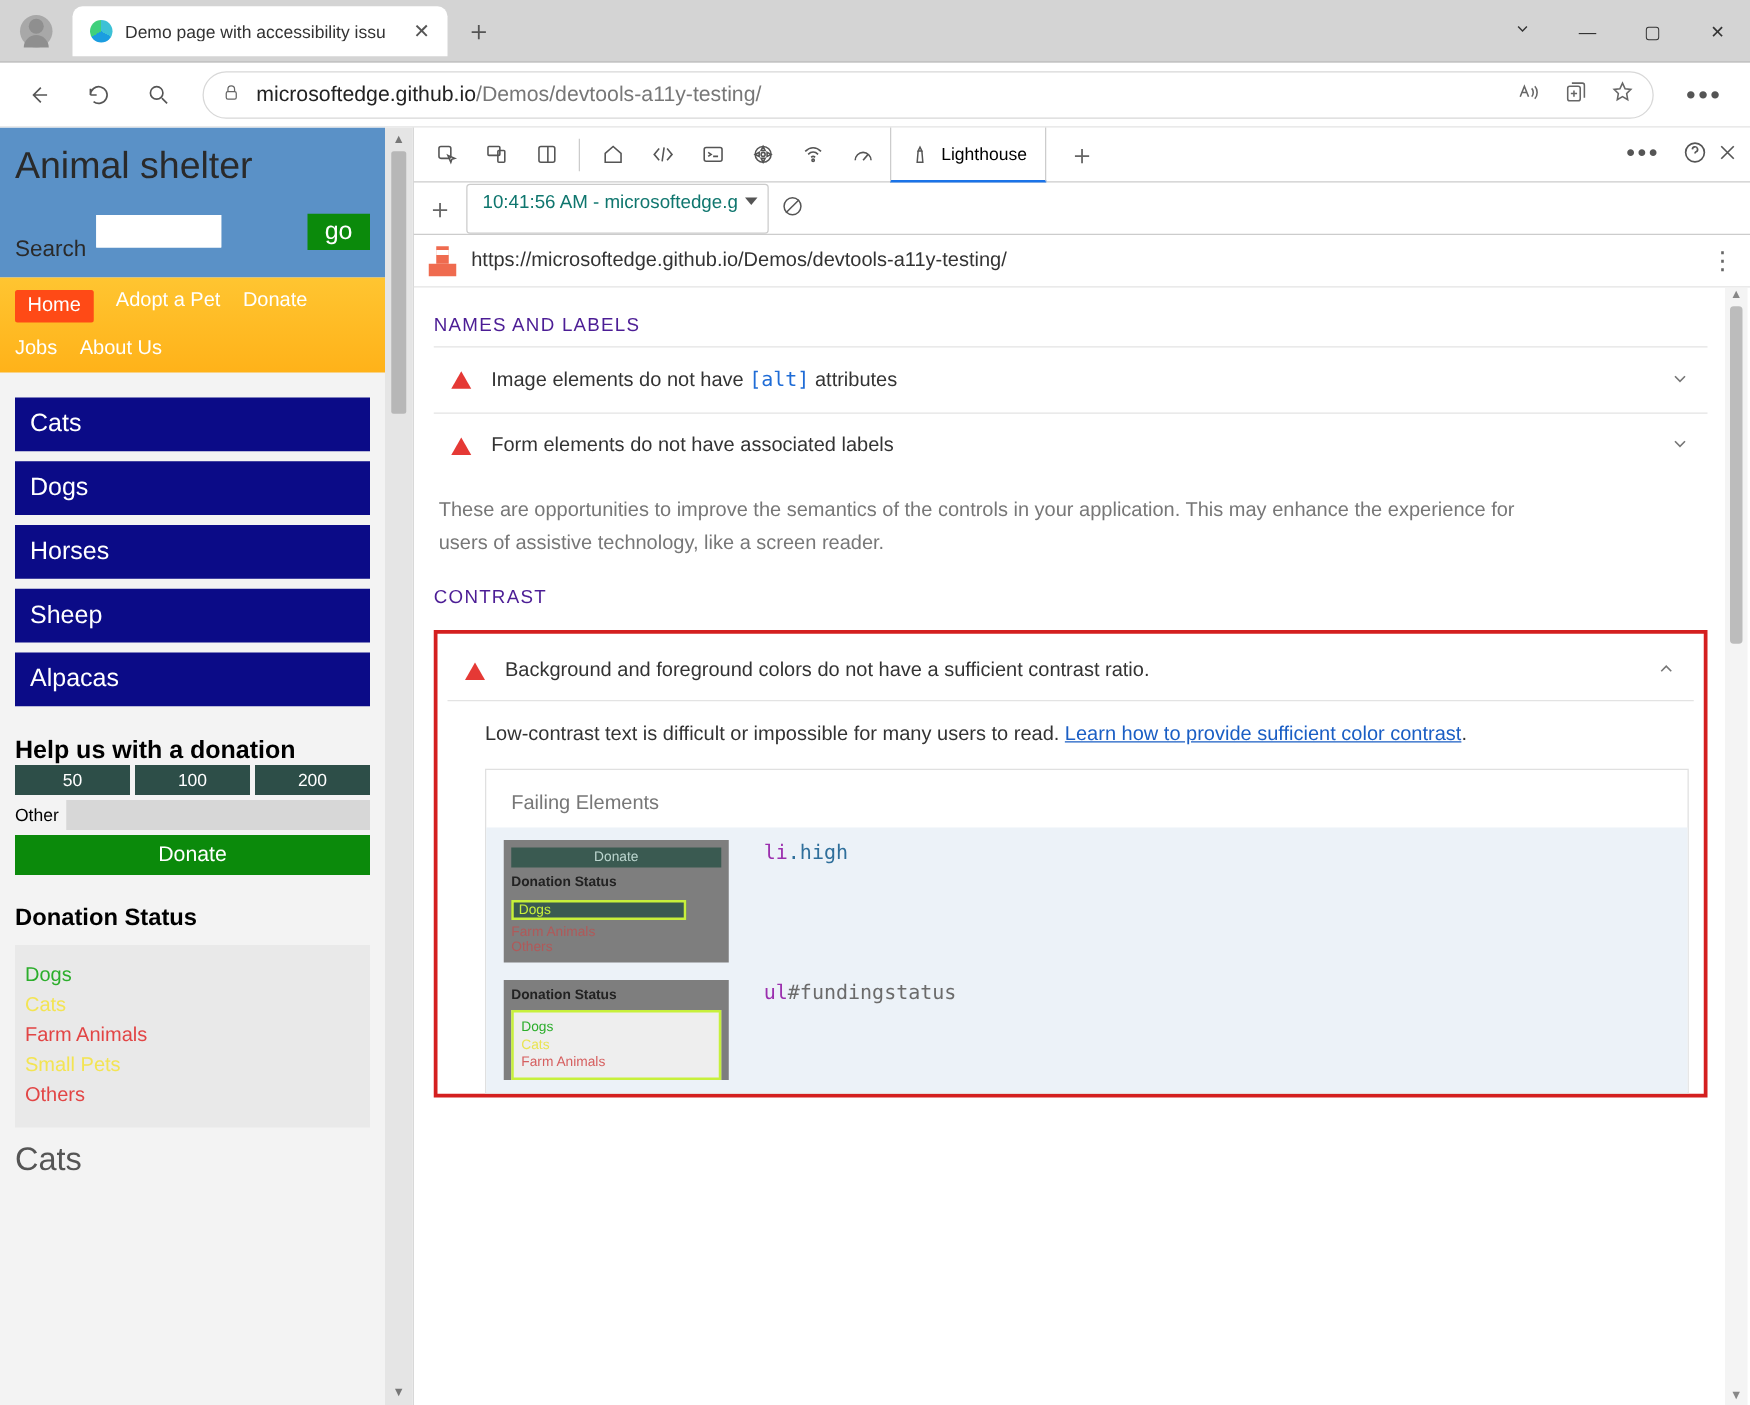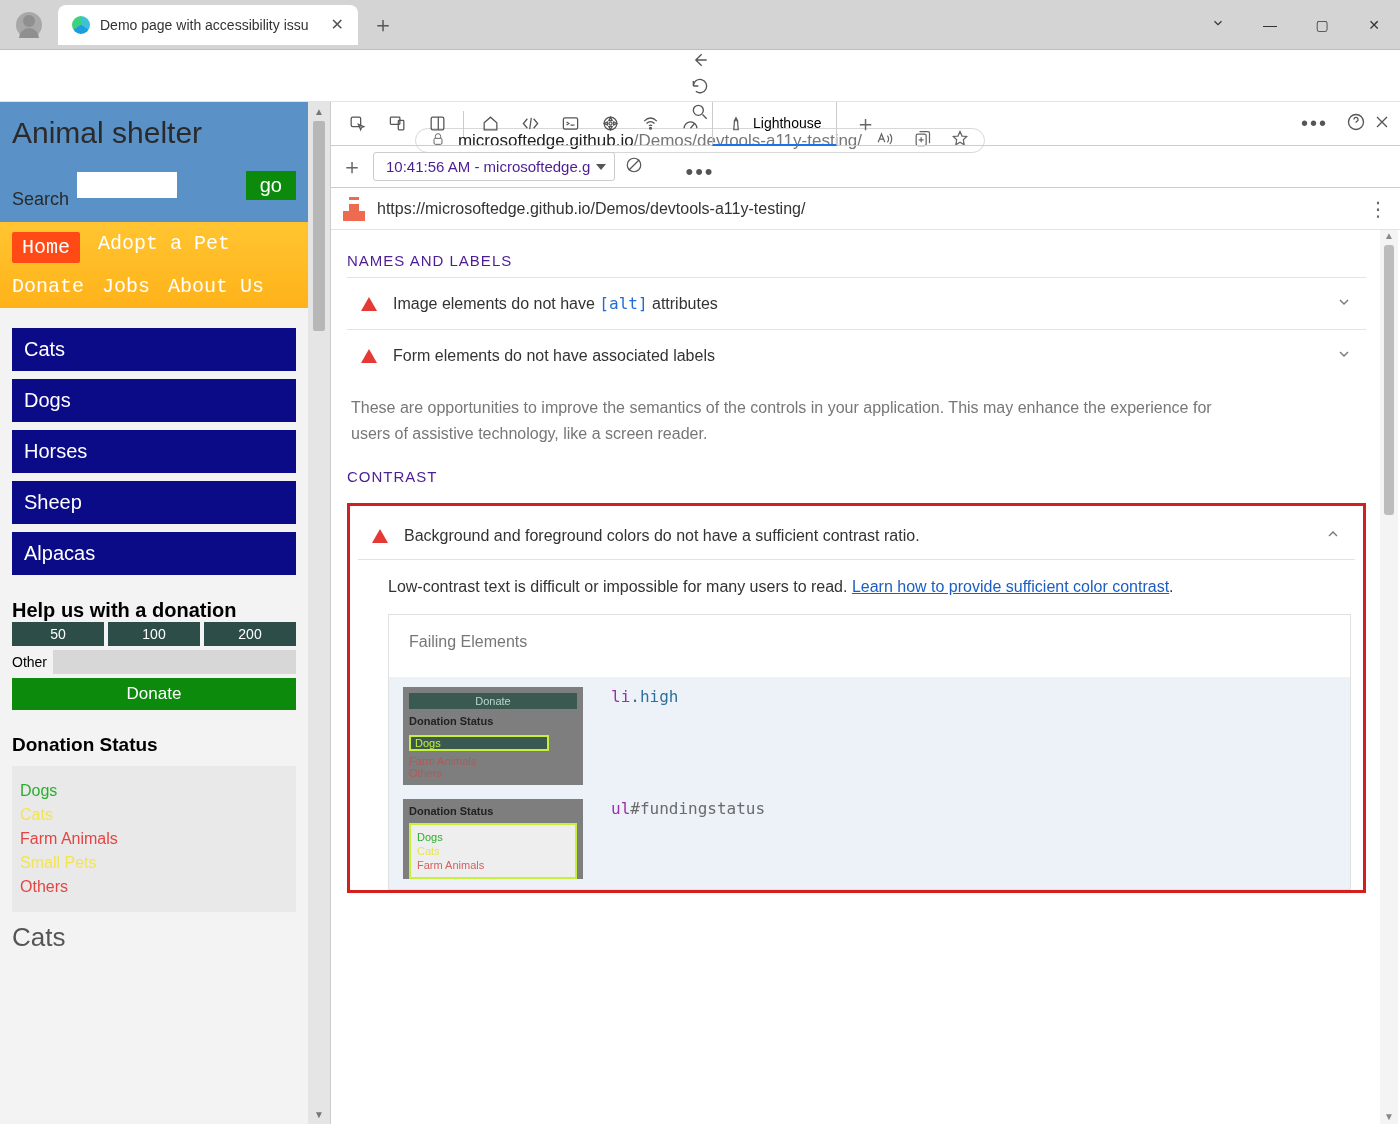"microsoftedge.github.io/Demos/devtools-a" .toolbar { flex-direction: column -> none }
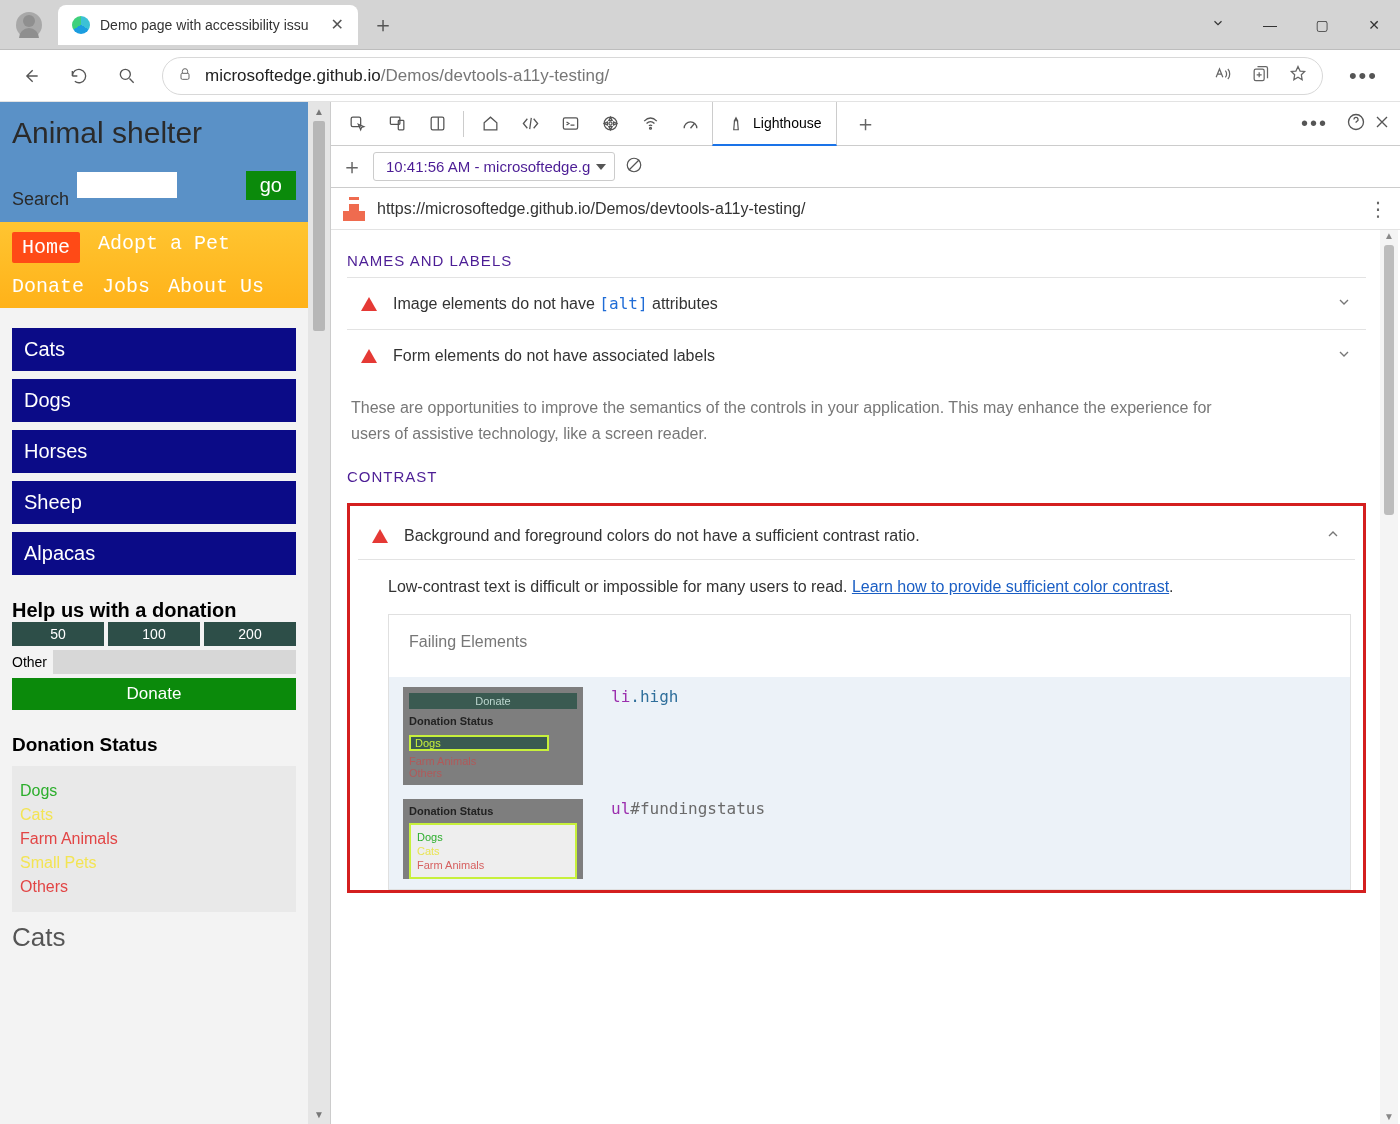"10:41:56 AM - microsoftedge.g" .run-chip { color: #4c1d95 -> #0f766e; padding: 5px 10px 5px 12px -> 5px 10px 16px 12px }
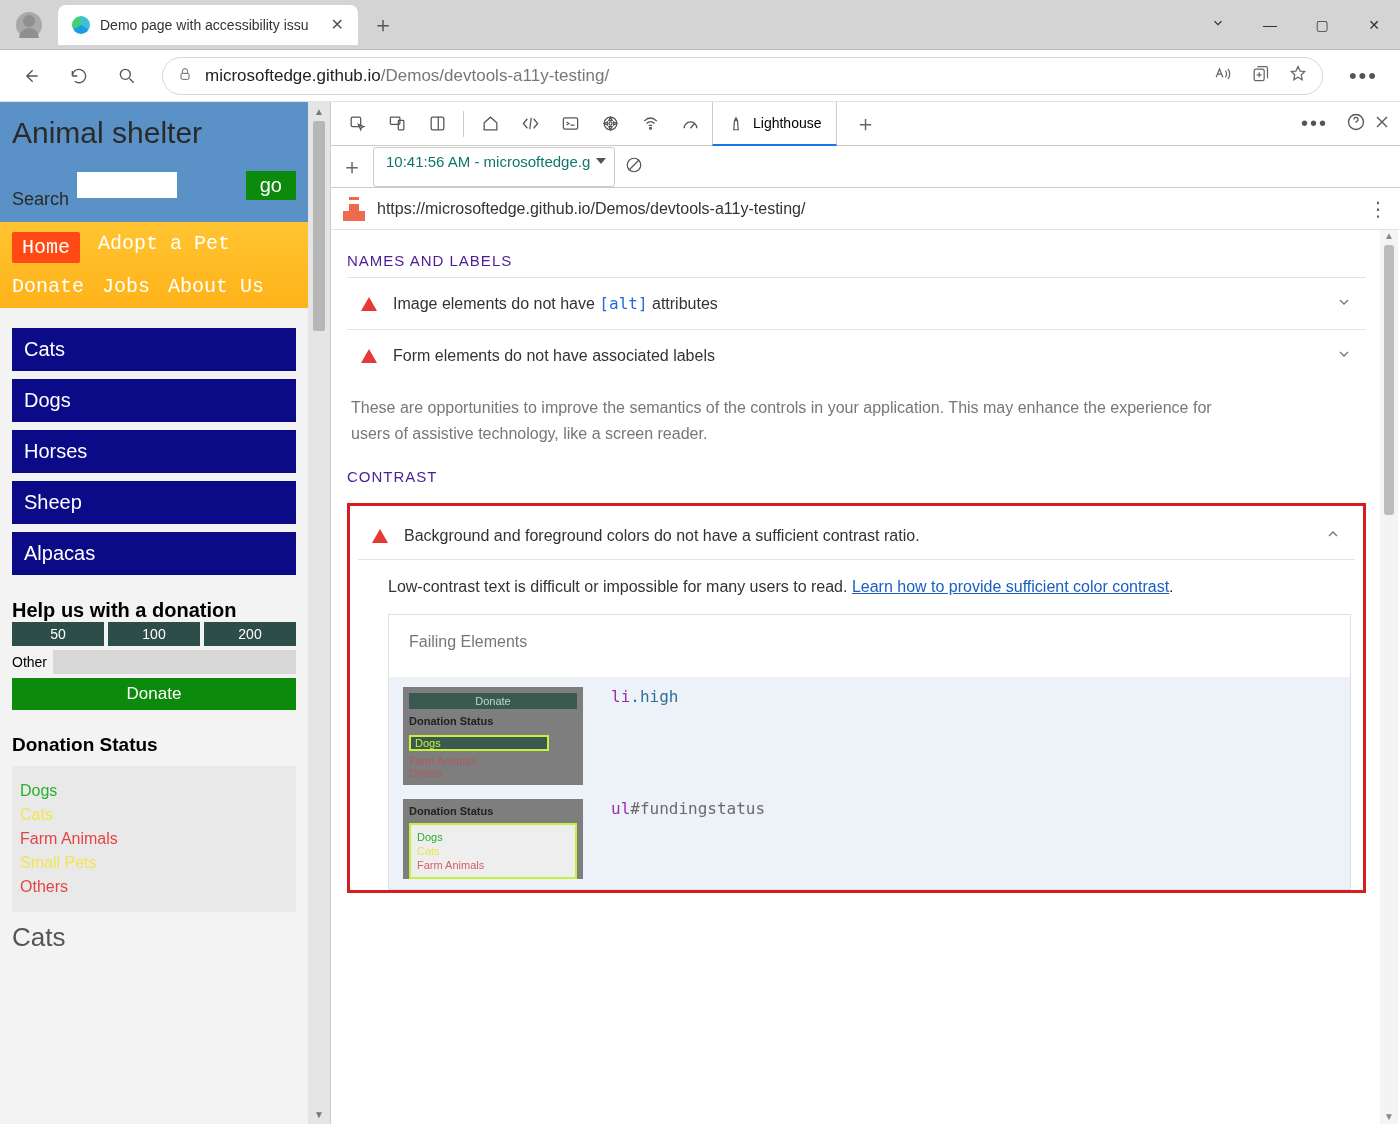"Home" .navbar a { font-family: Liberation Mono, monospace -> none; font-size: 20px -> 16px }
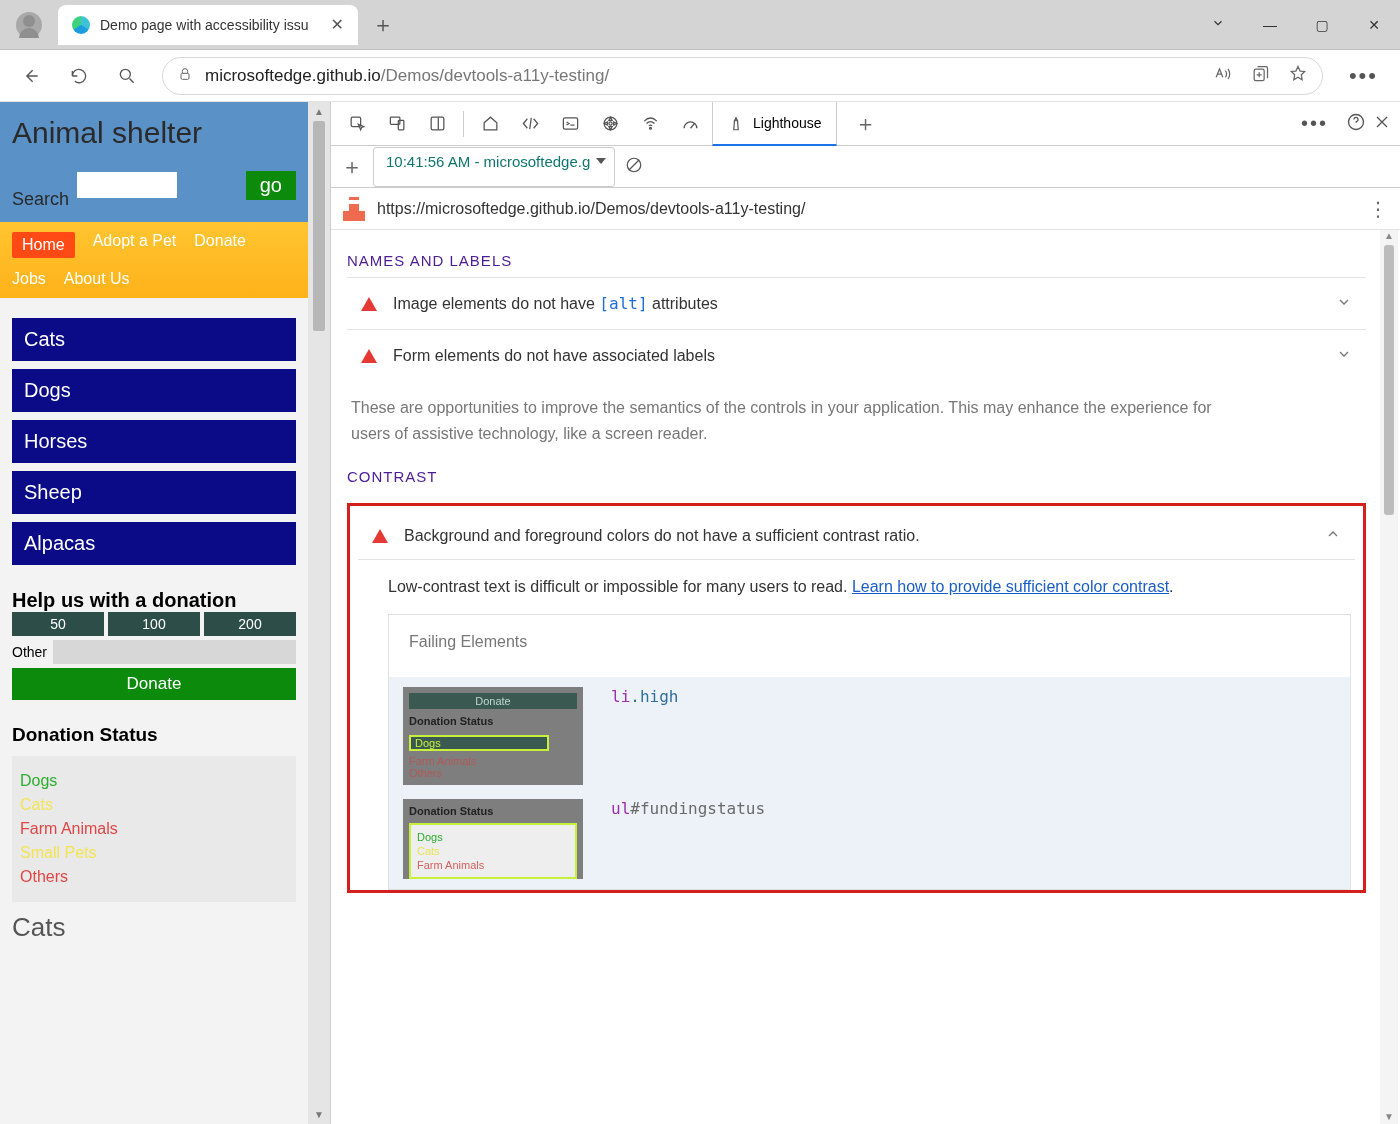"Failing Elements" .fail-card .fh { padding: 18px 20px 26px -> 18px 20px 10px }
